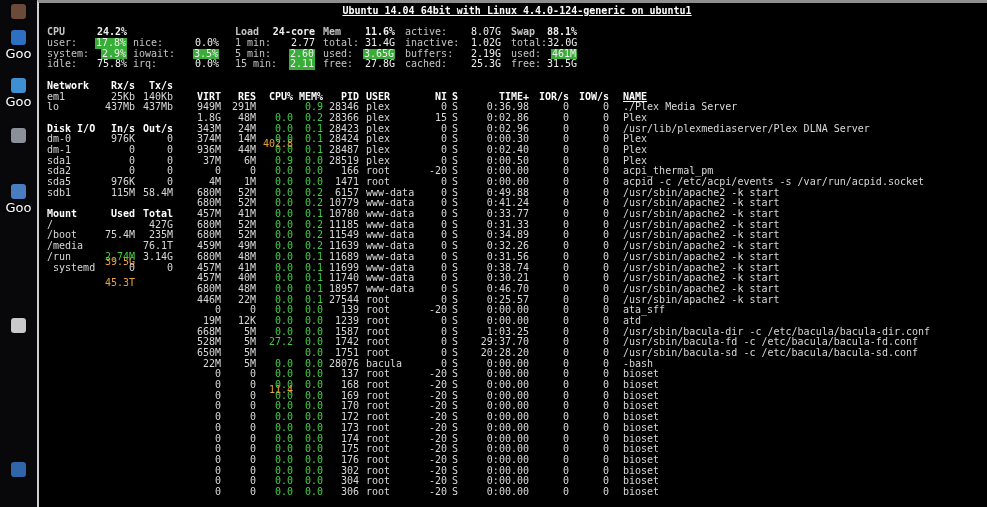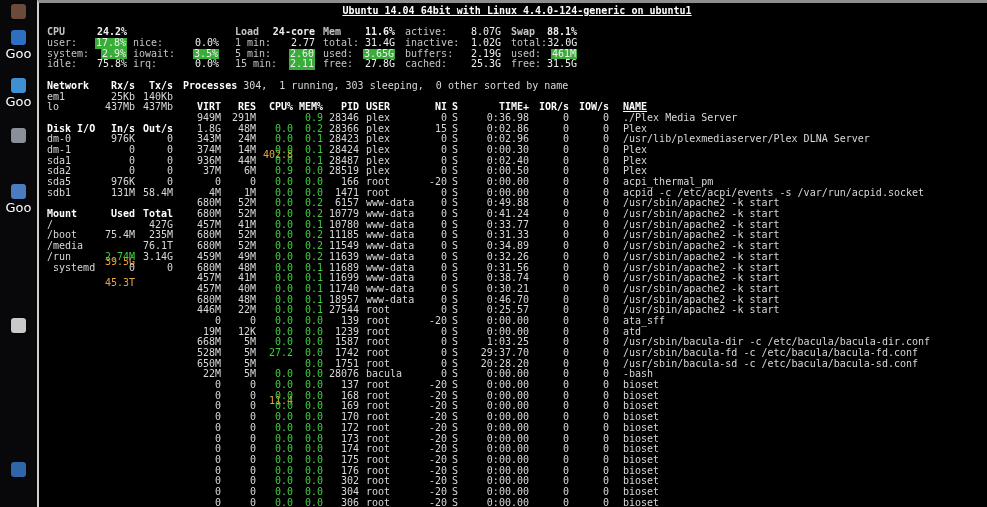"Processes 304, 1 running, 303" div.proc-summary { html: <div><span>Processes</span><span> 304, 1 running, 303 sleeping, 0 other sorted by name</span></div> -> none }
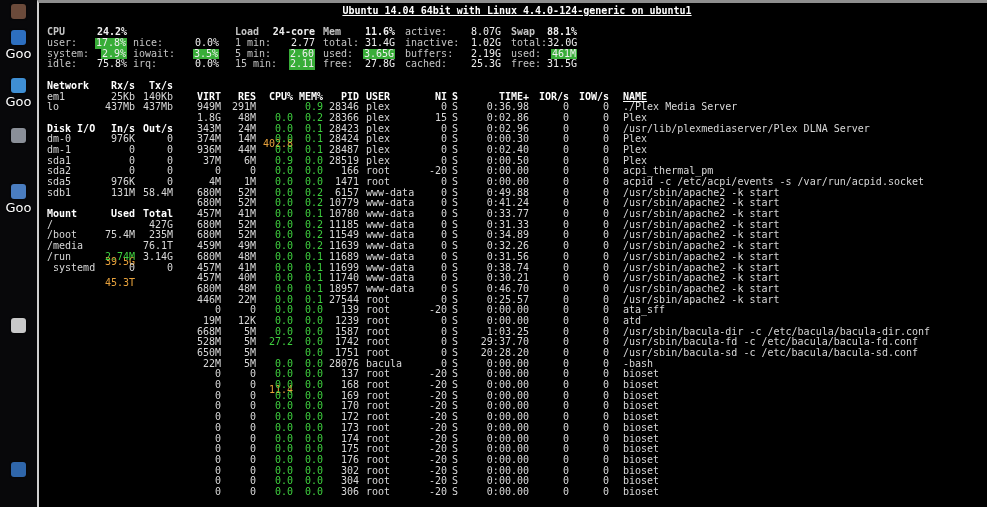"131M" span.lt-v { text: 131M -> 115M }
